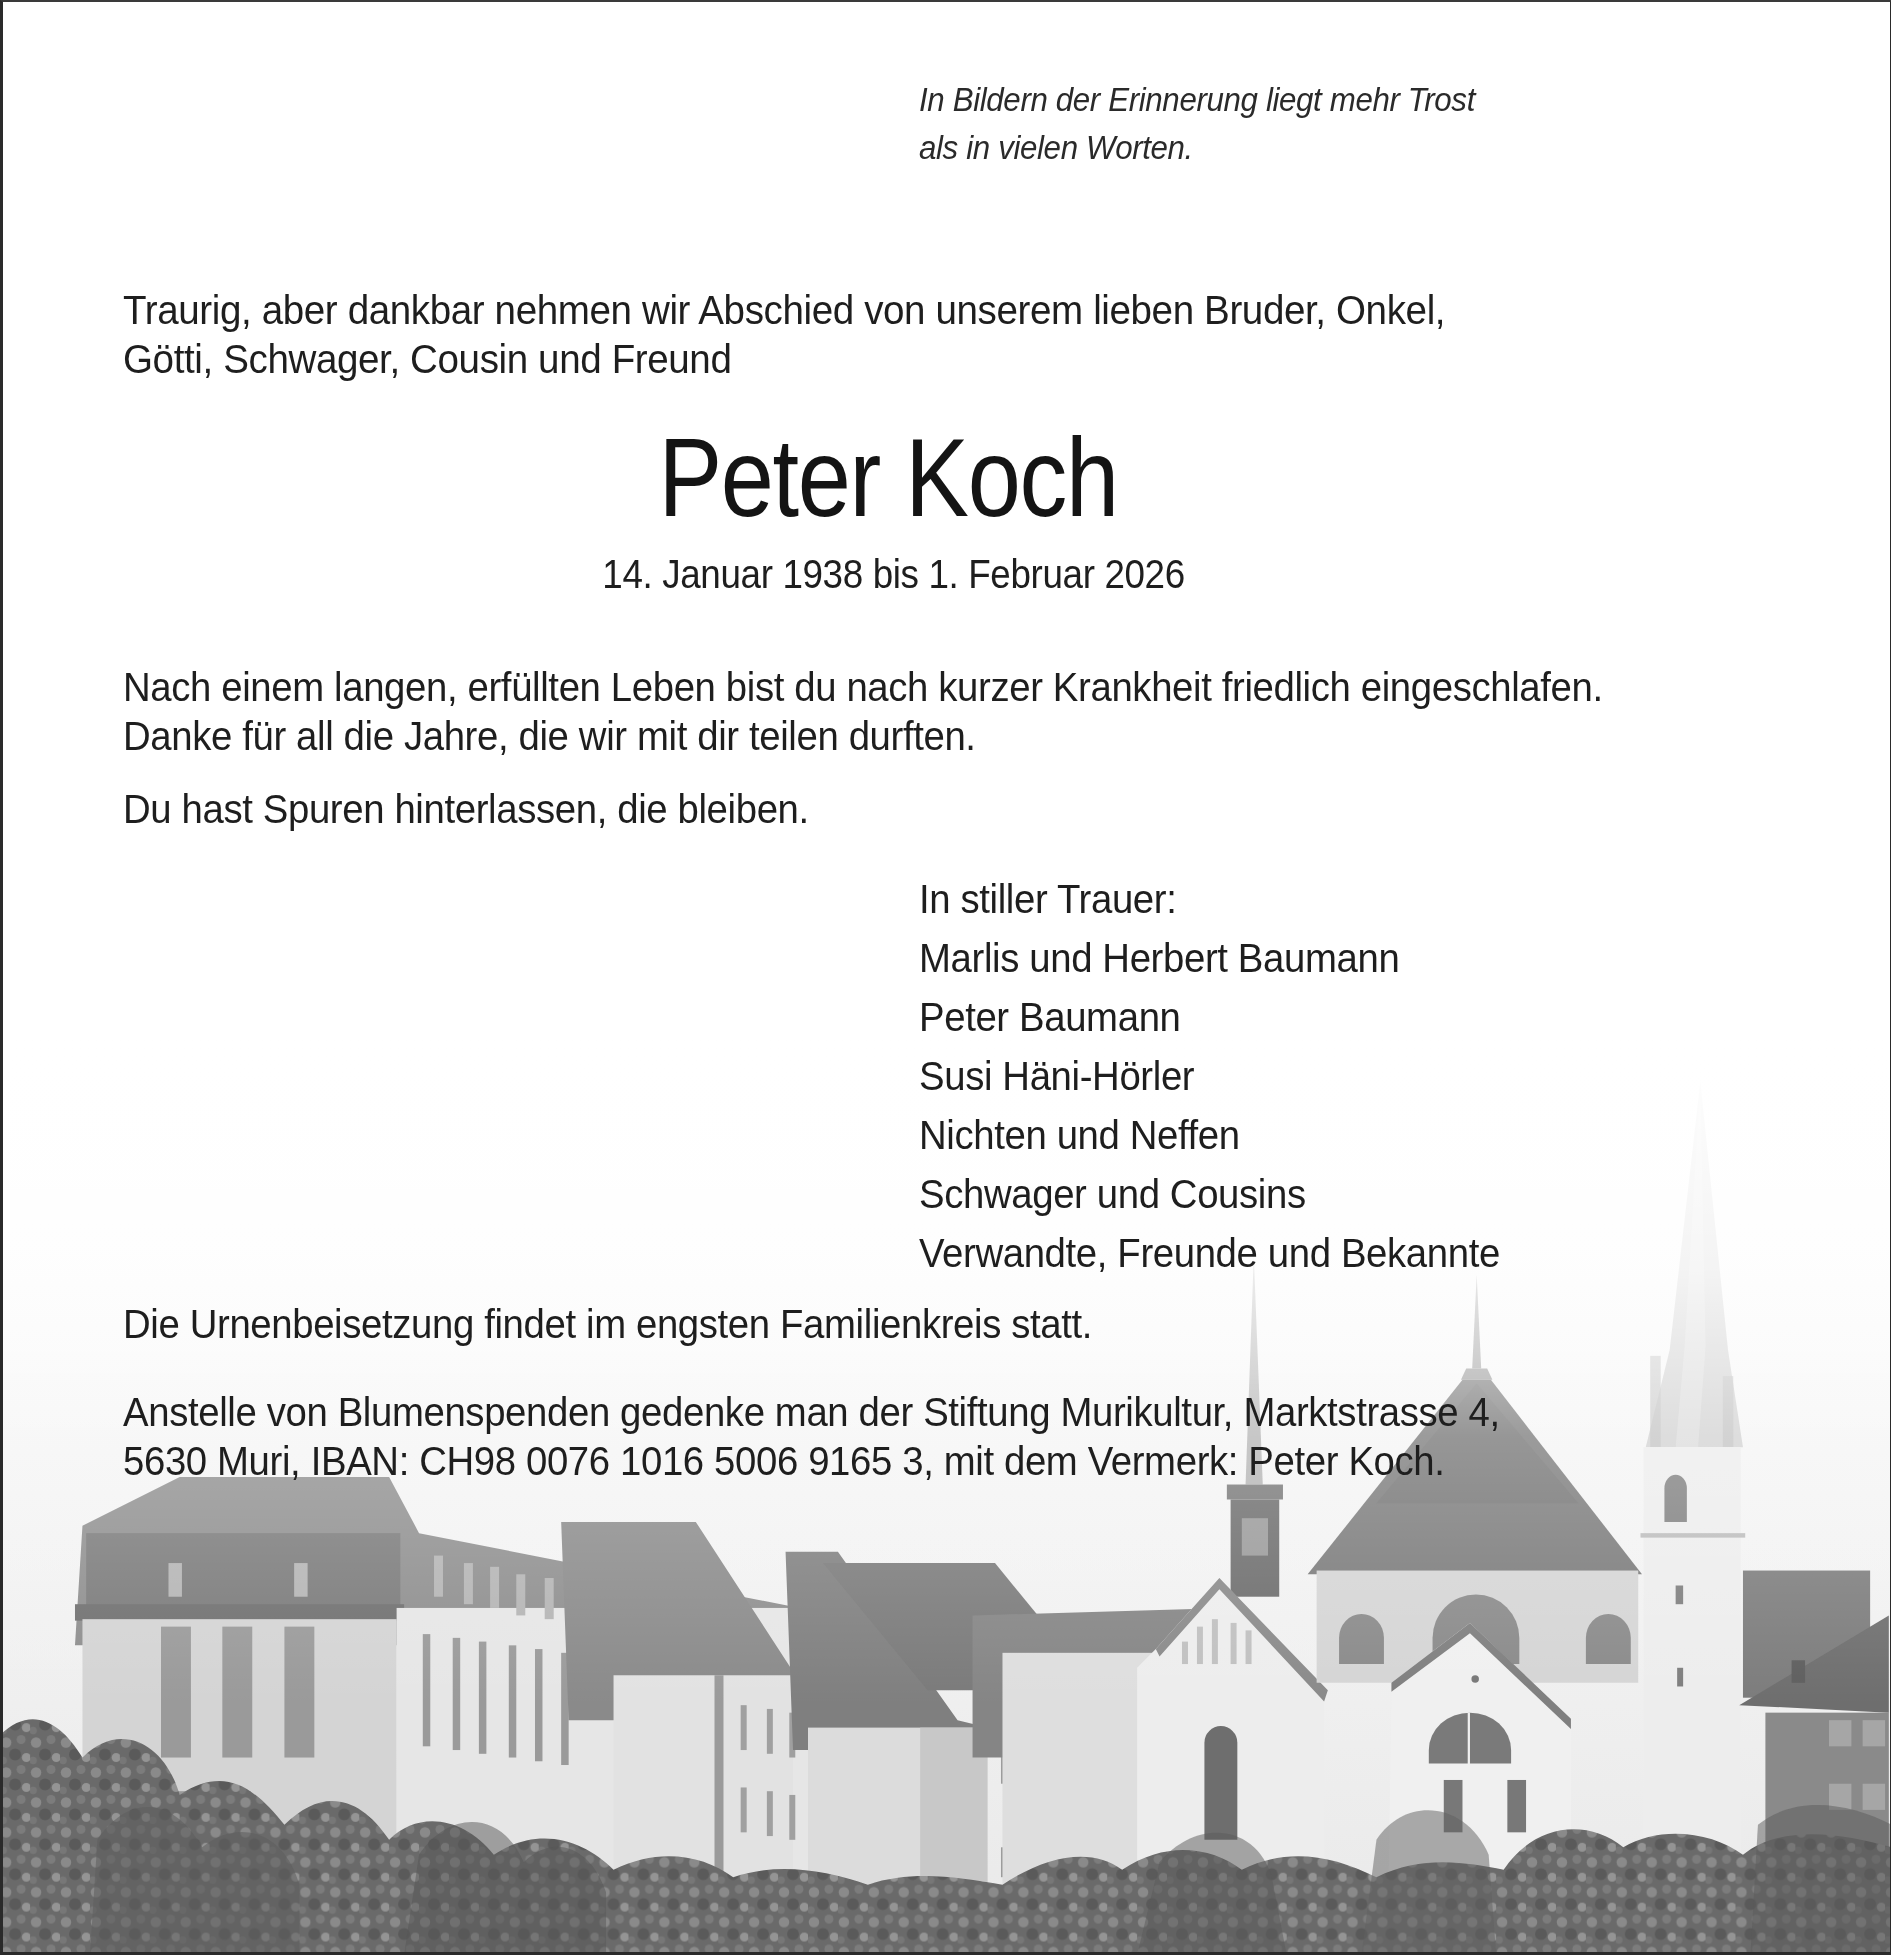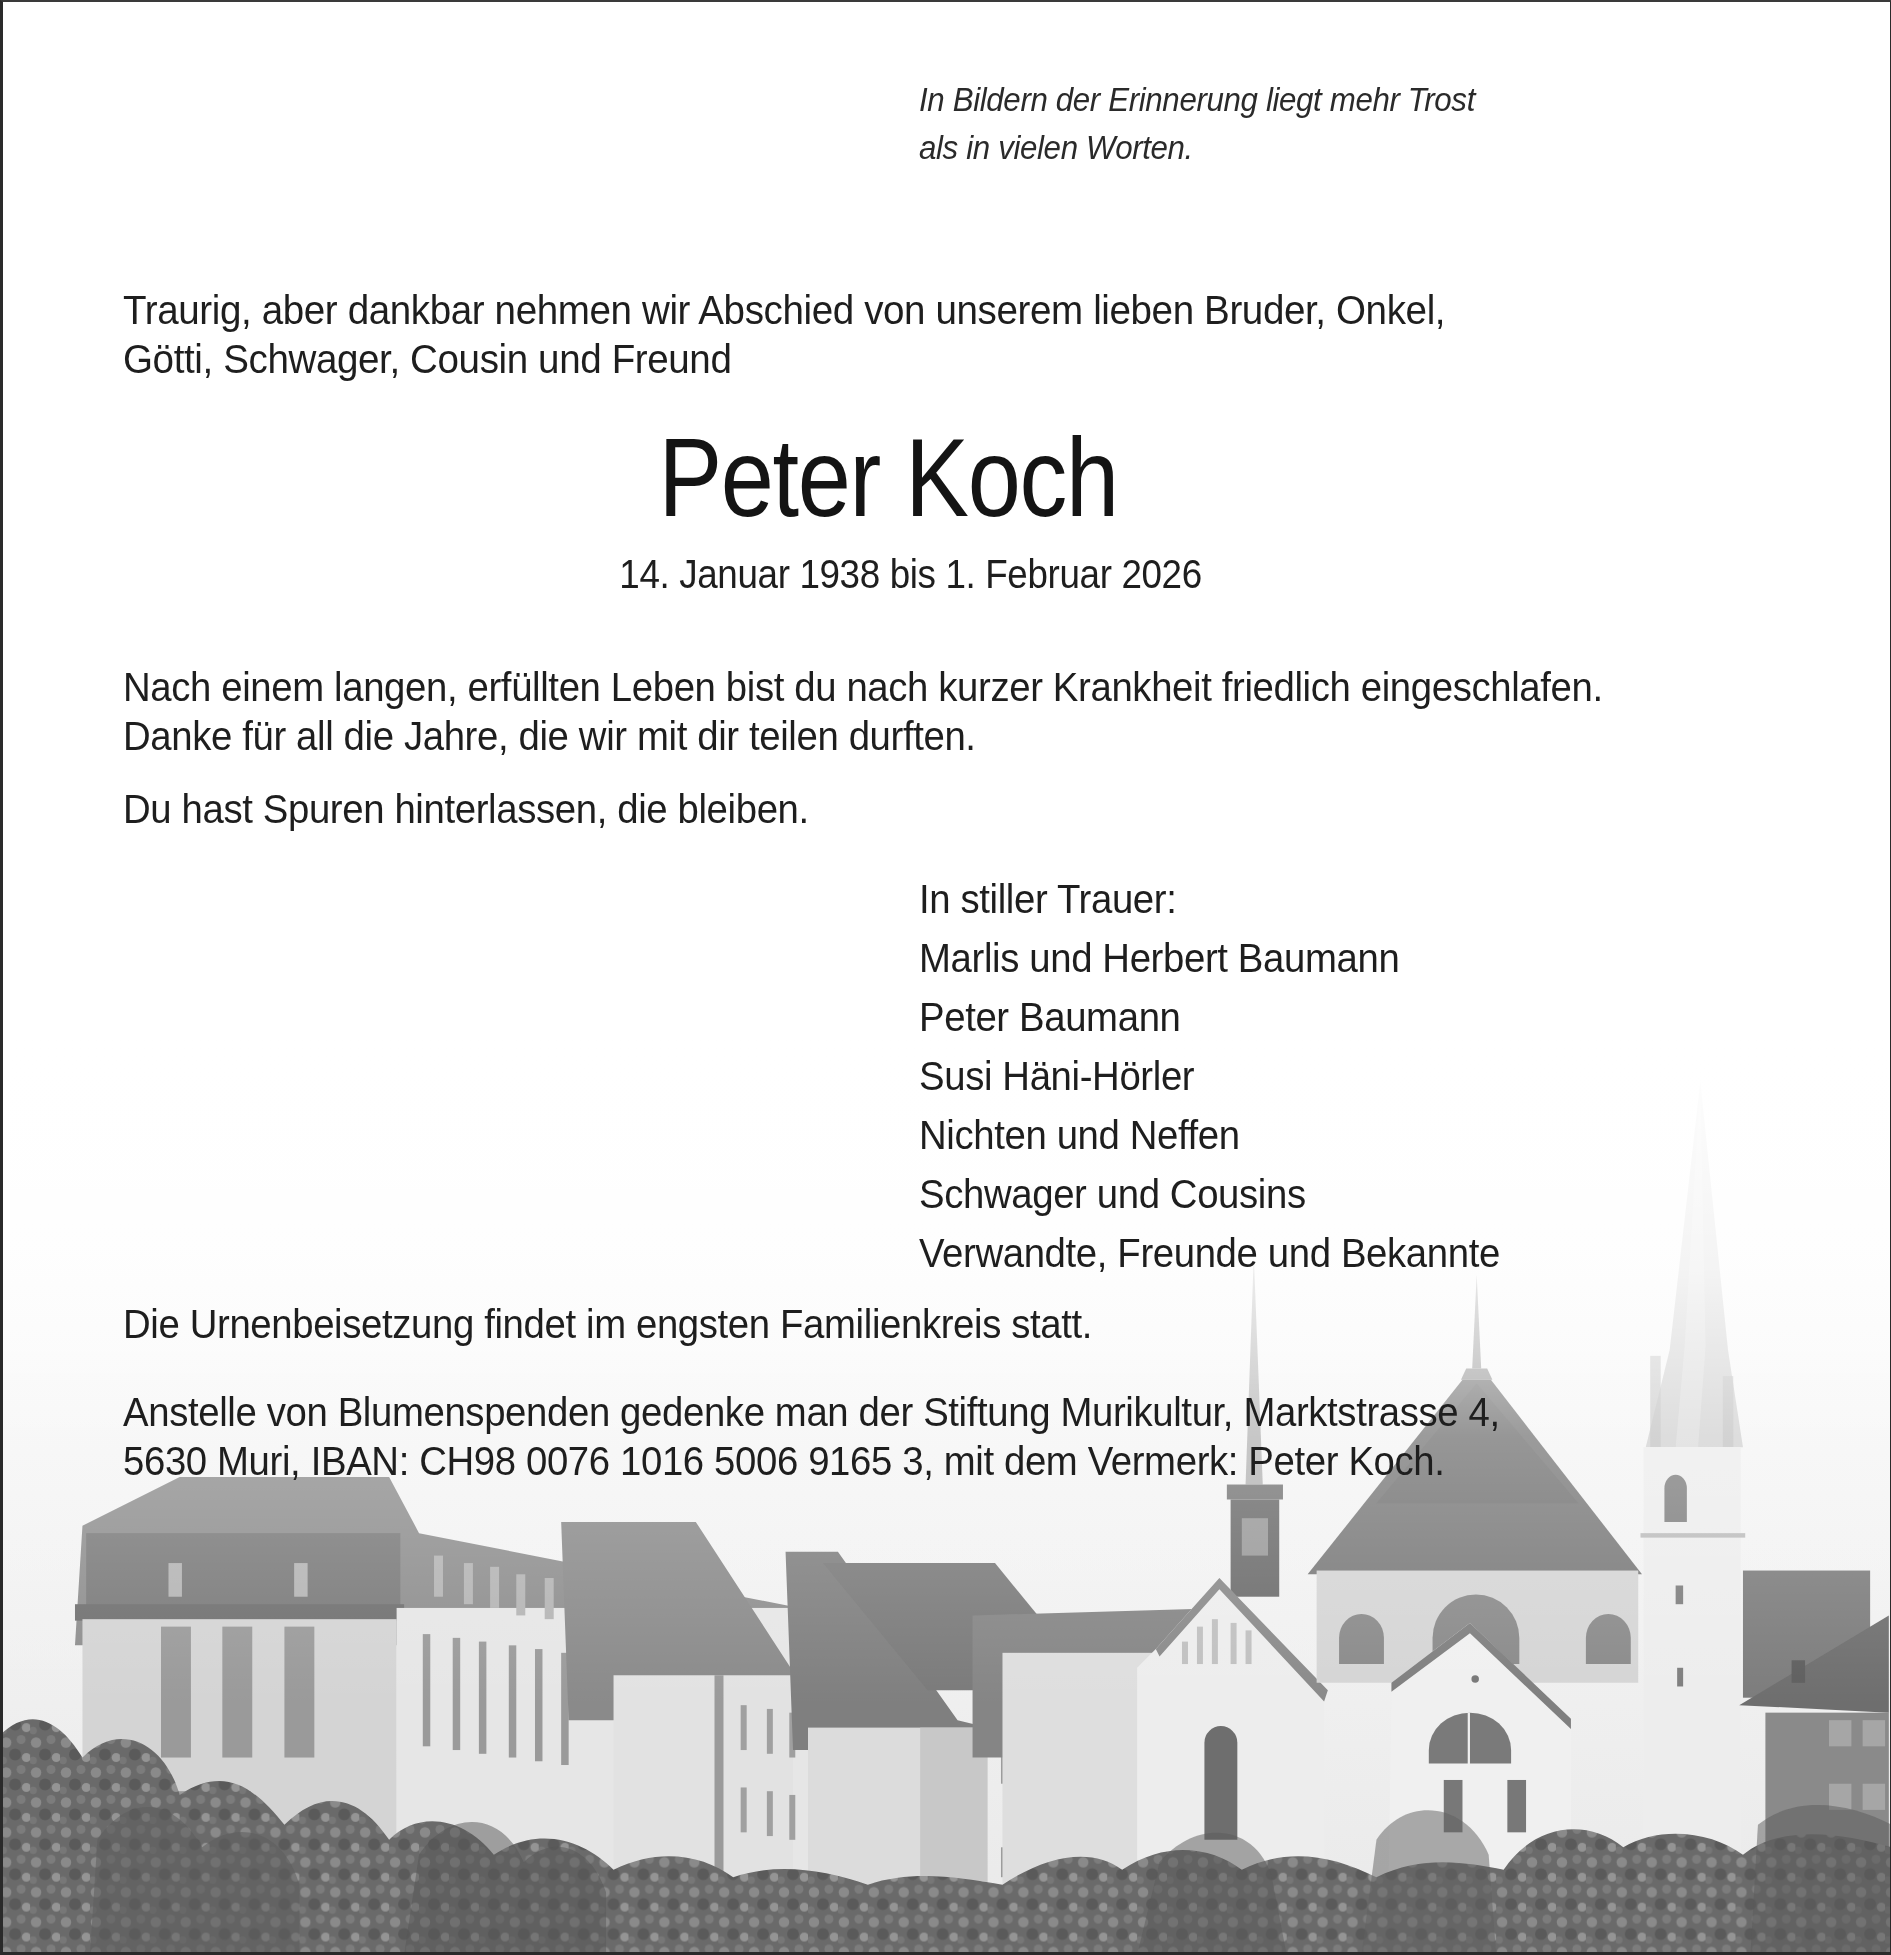"14. Januar 1938 bis 1." .dates { left: 17px -> 0 }
